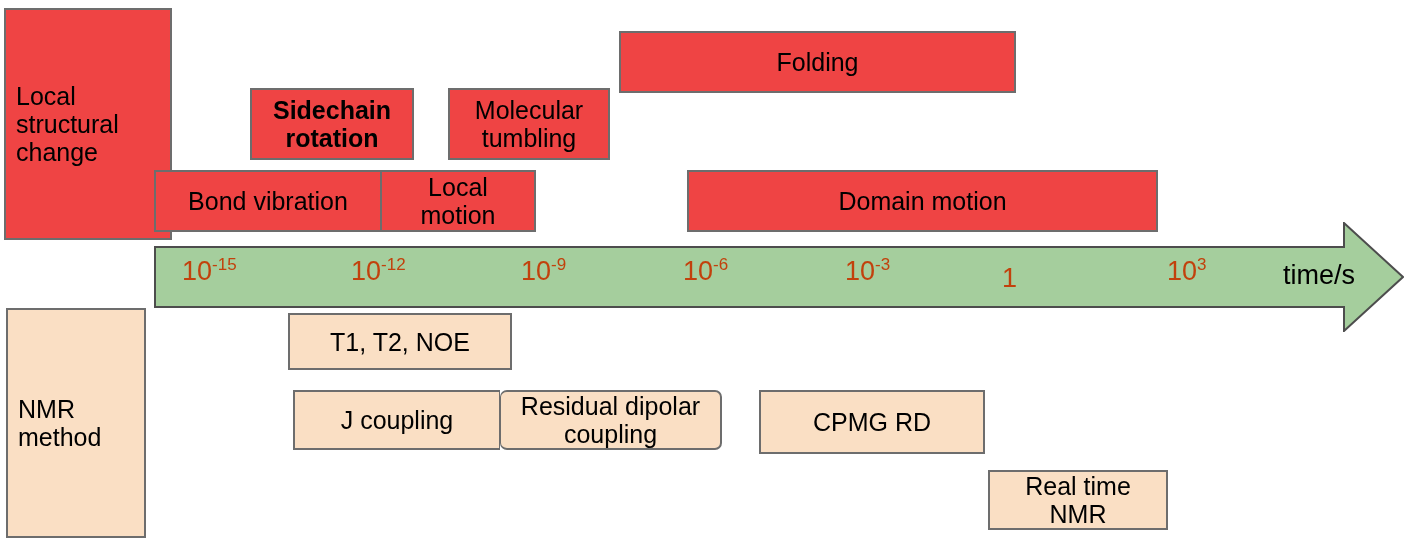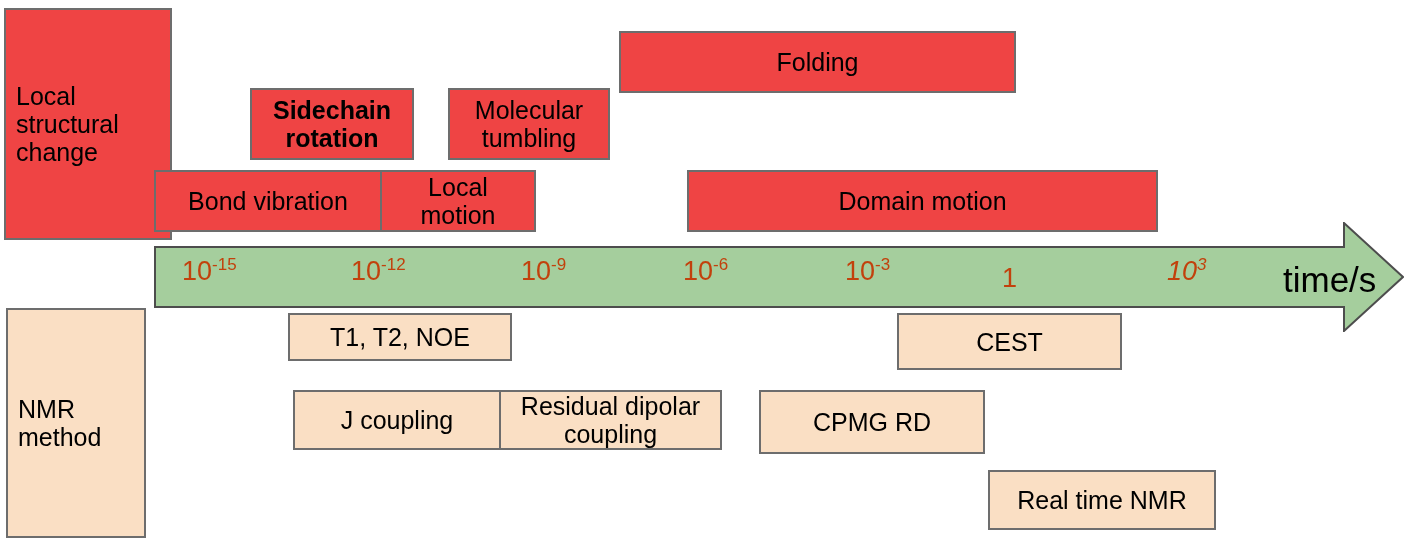"103" div.axis-tick { font-style: italic -> none }
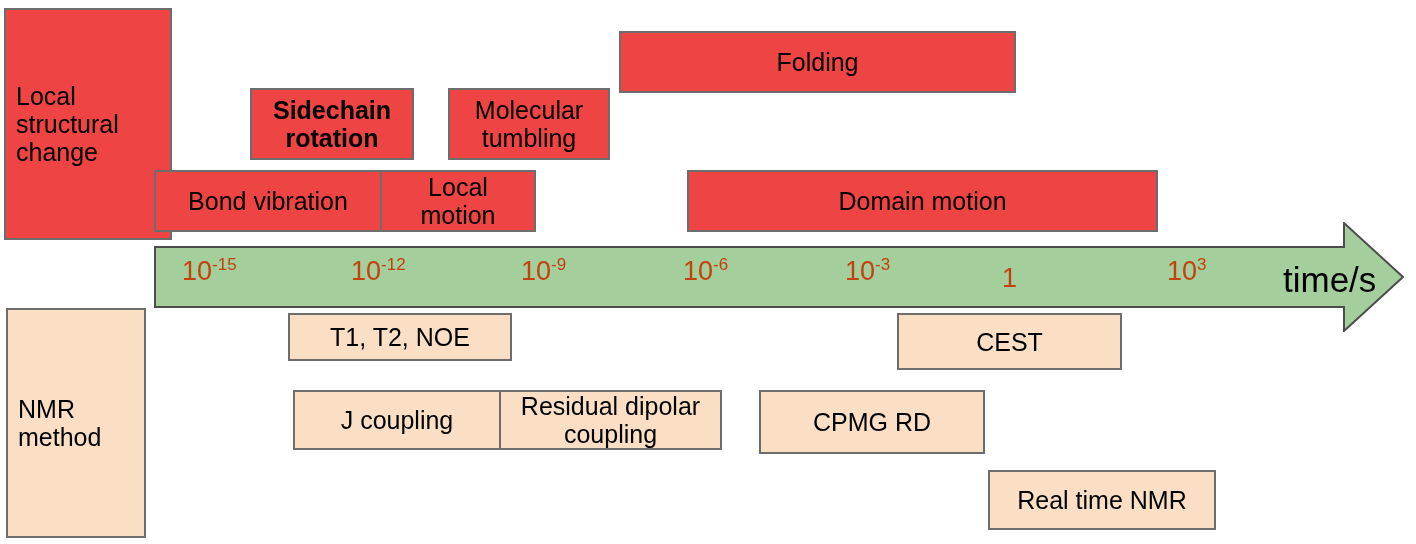"time/s" .axis-unit { font-size: 35px -> 27px }
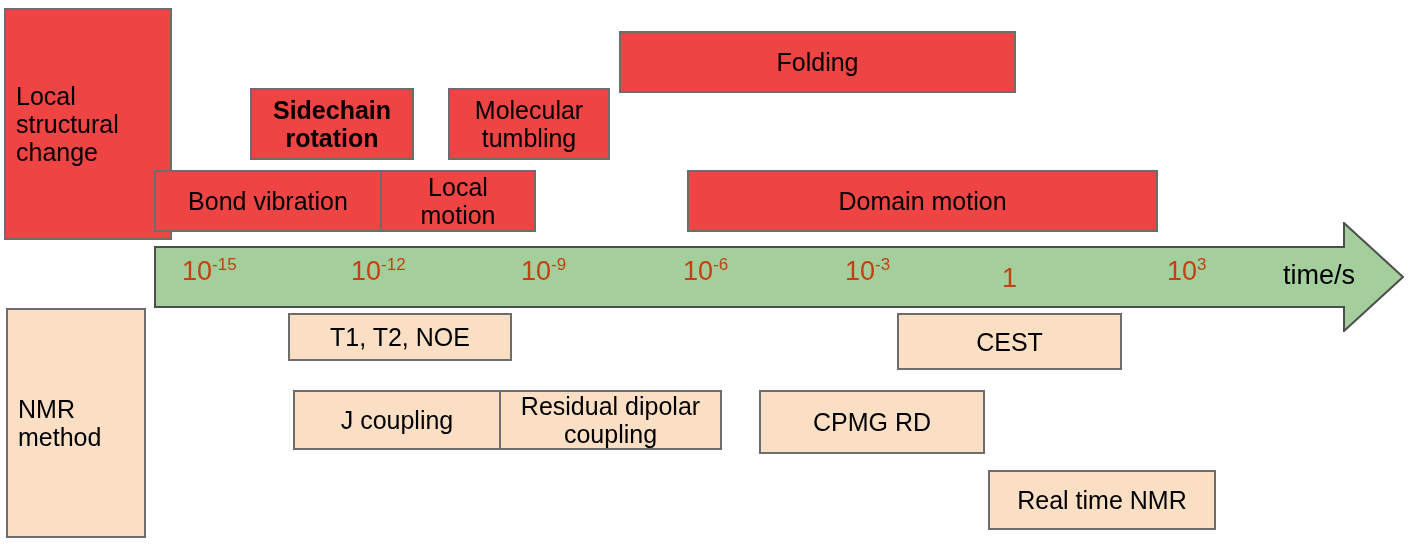"T1, T2, NOE" div.box { height: 48px -> 57px }
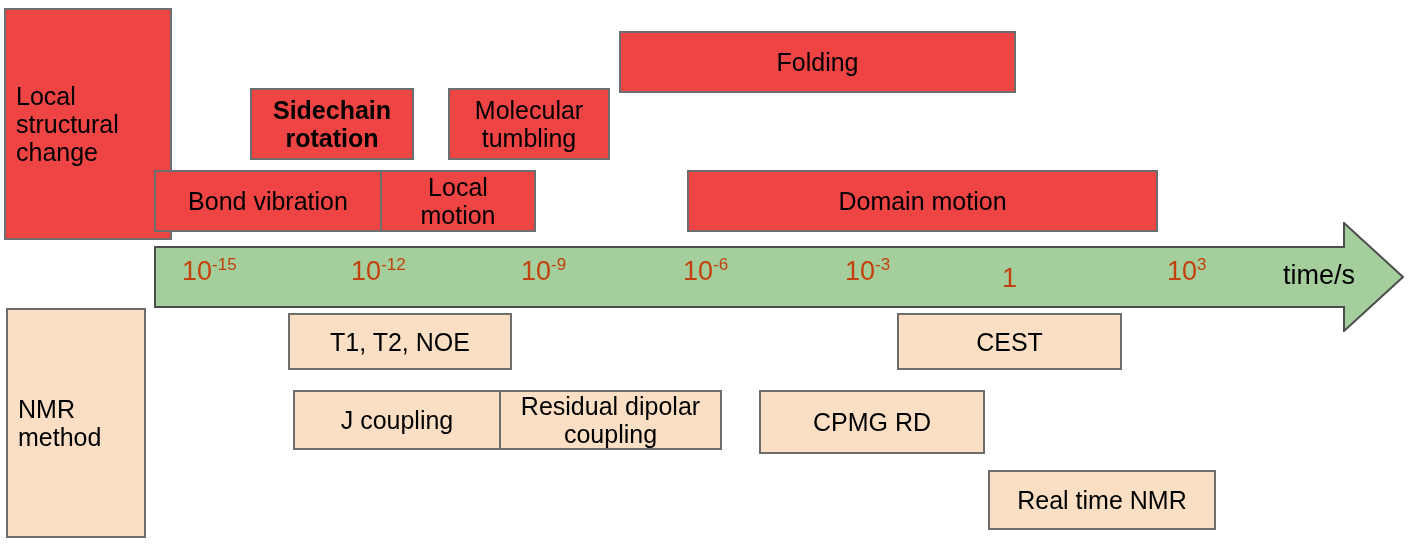"CEST" div.box { html: <div>CEST</div> -> none }
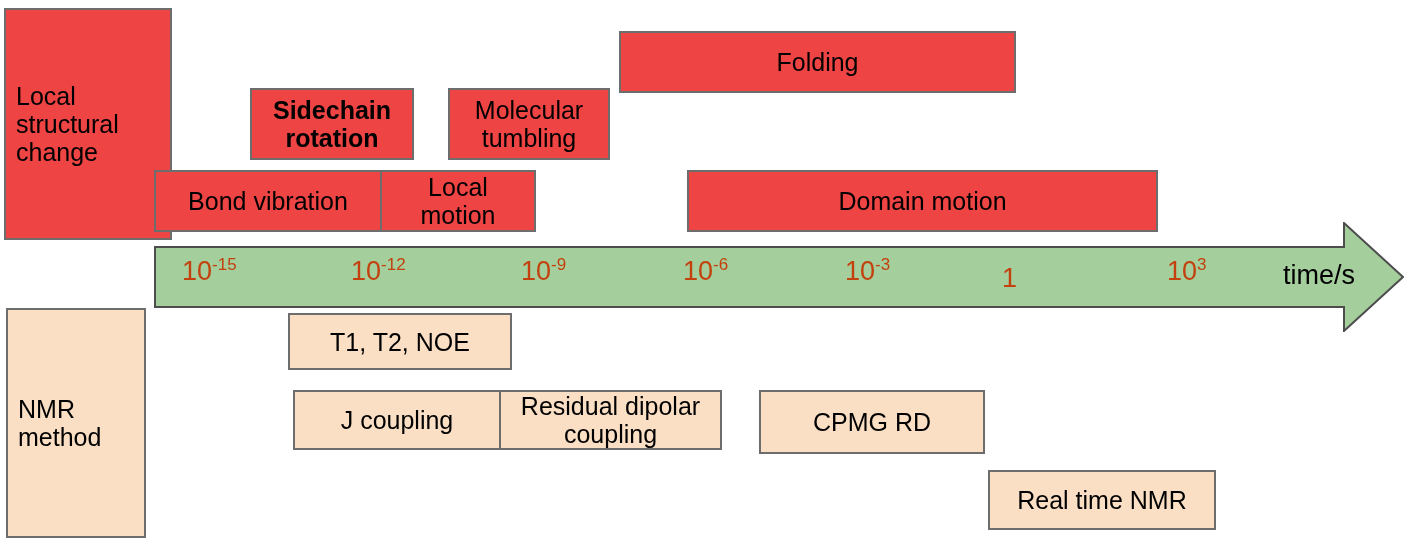"Residual dipolar" div.box { border-radius: none -> 7px }
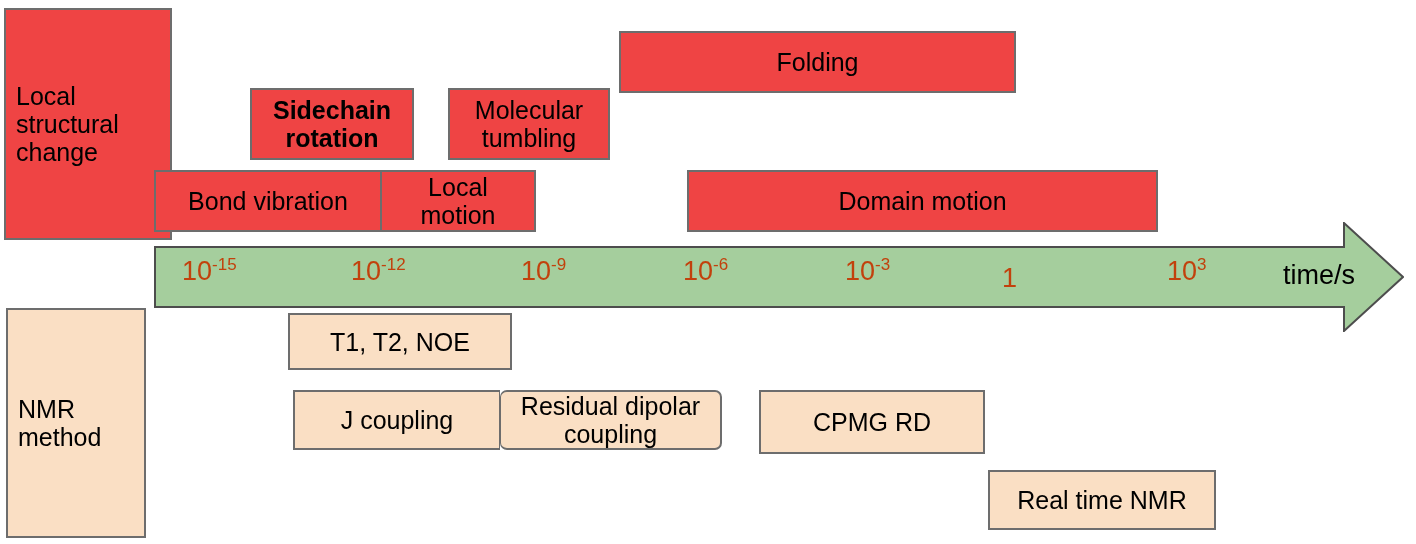"Real time NMR" div.box { width: 228px -> 180px }
